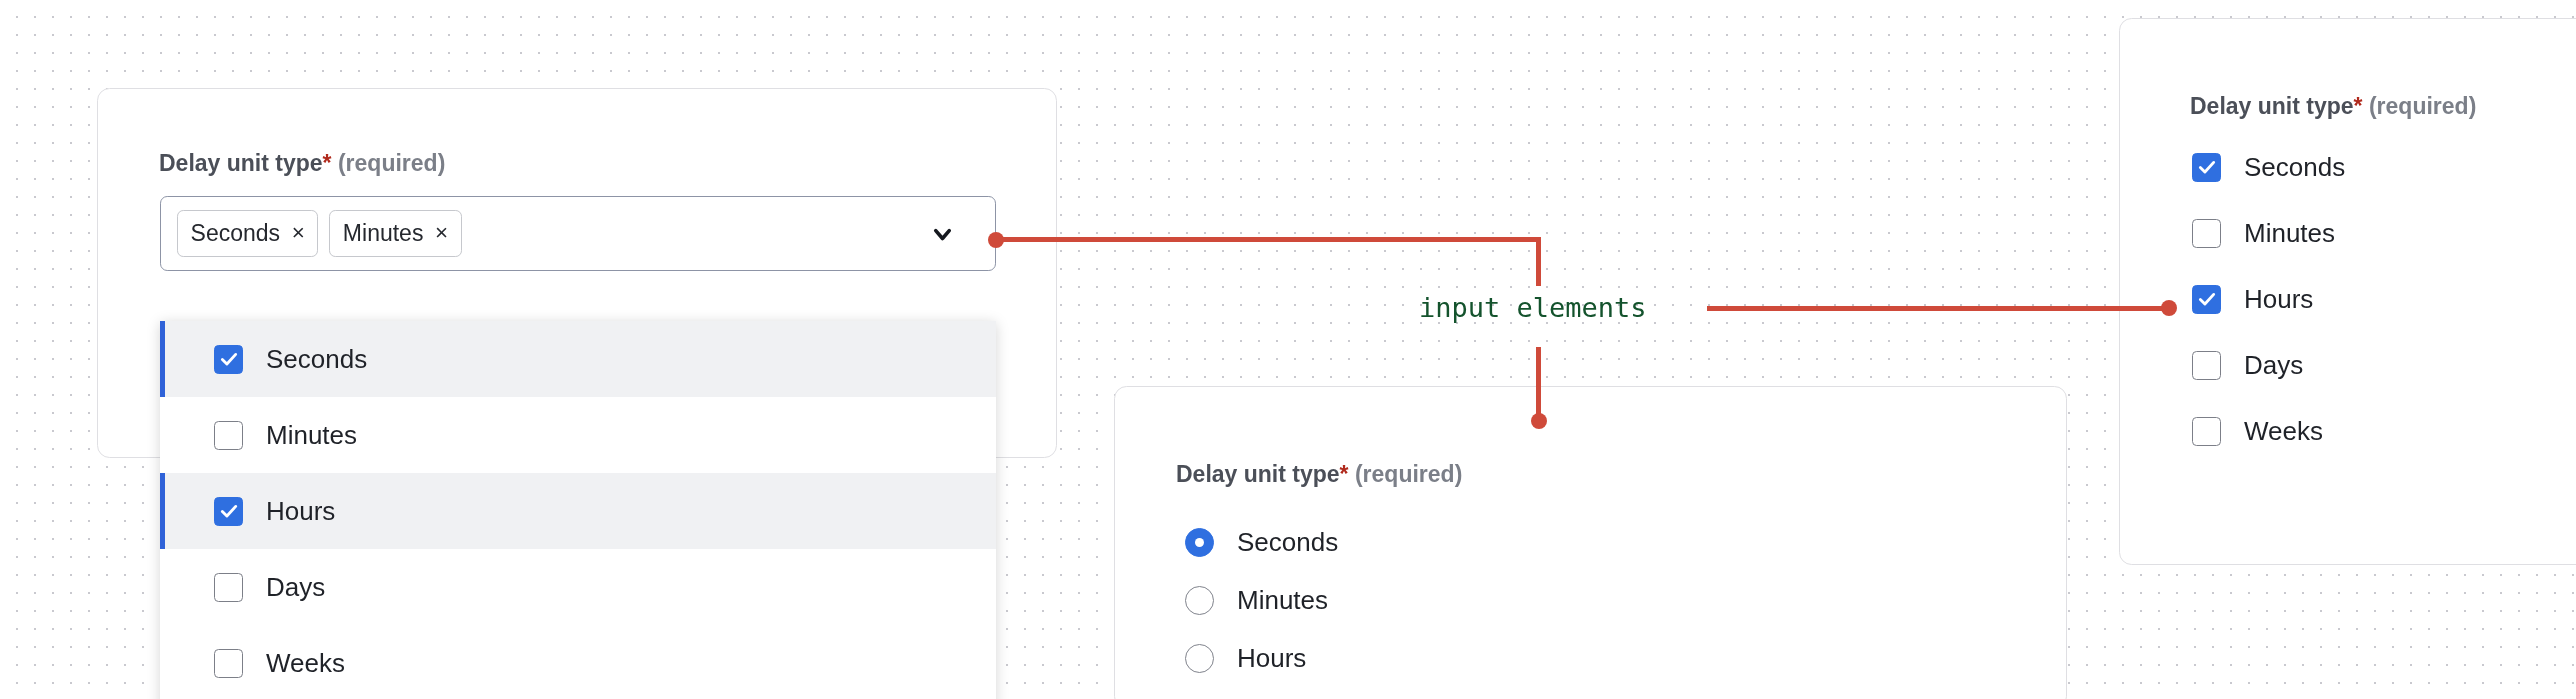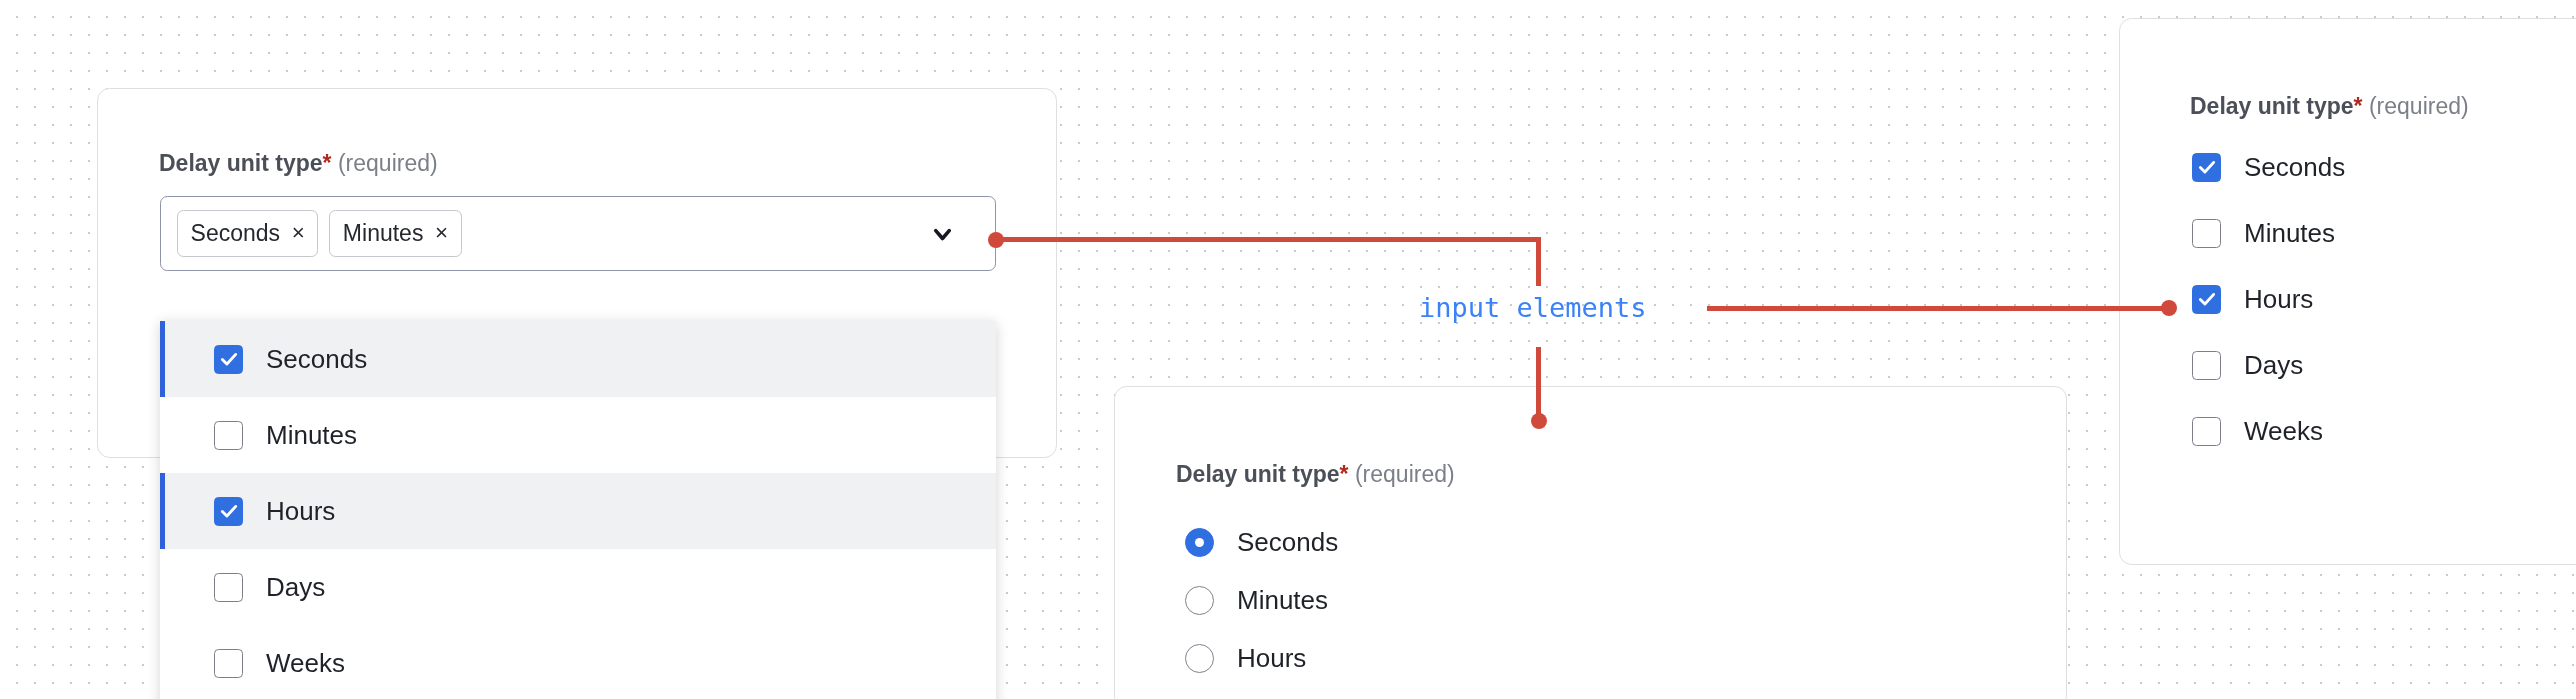"(required)" .req-text { font-weight: normal -> bold }
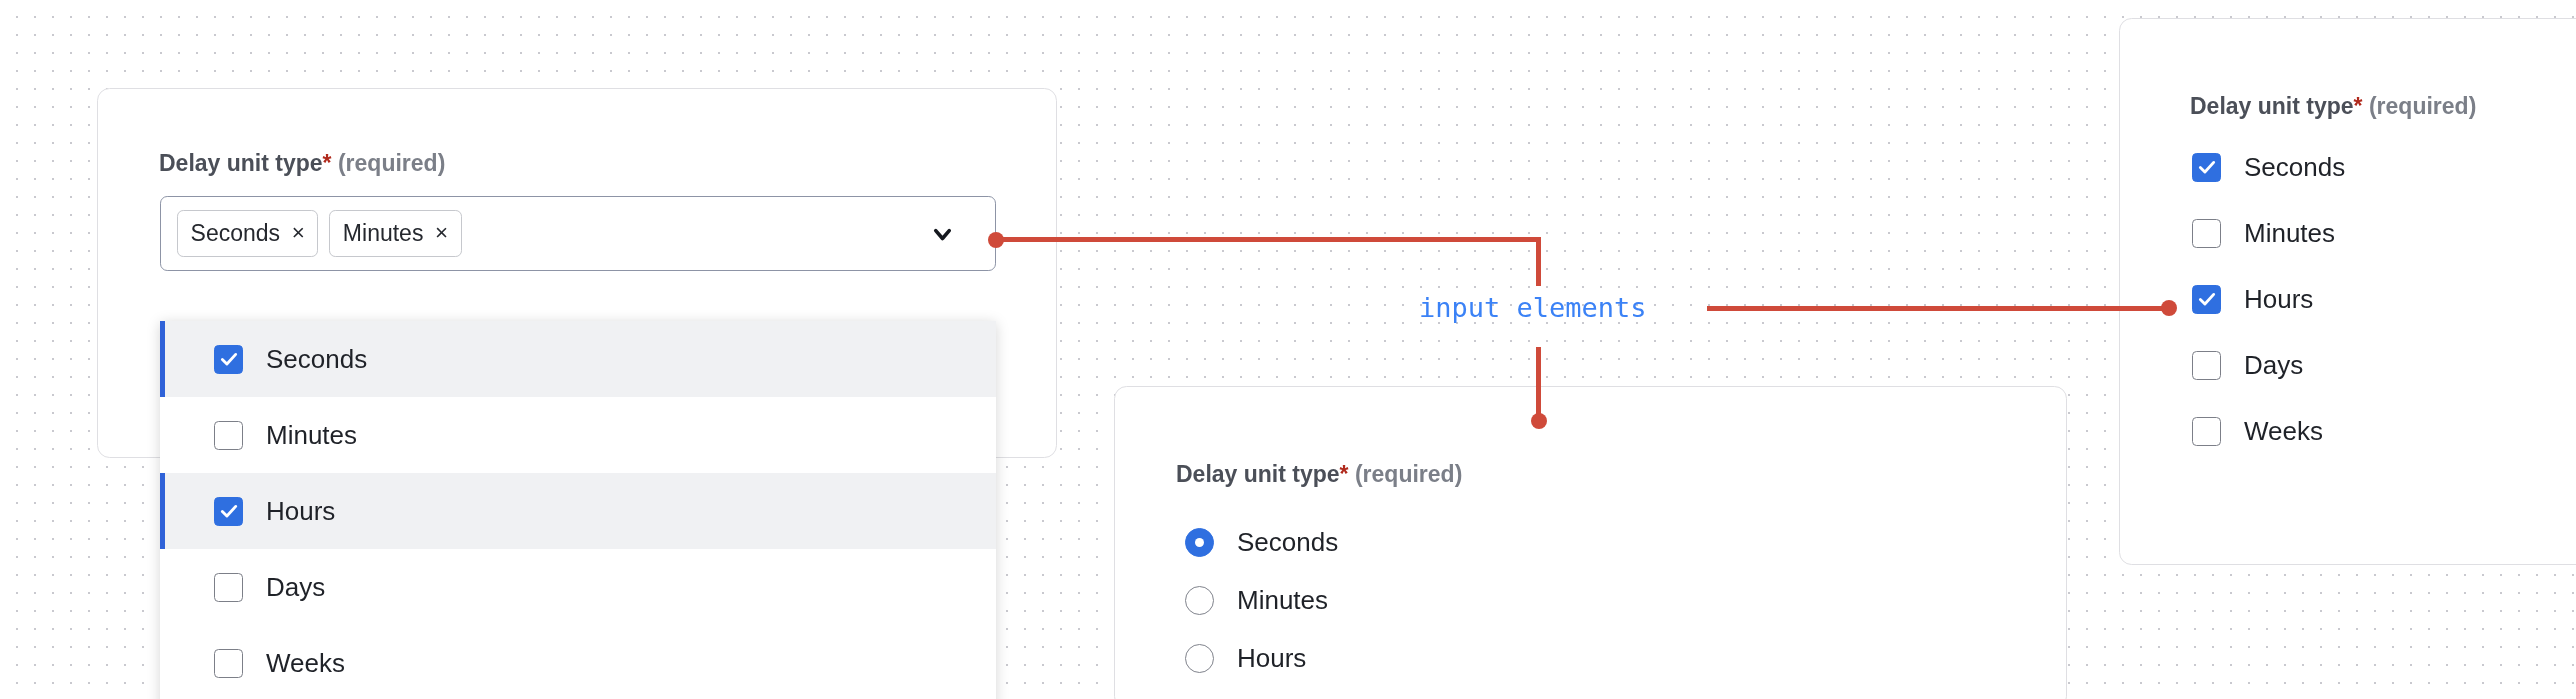"input elements" #annotation-text { color: #3b82f6 -> #14532d }
